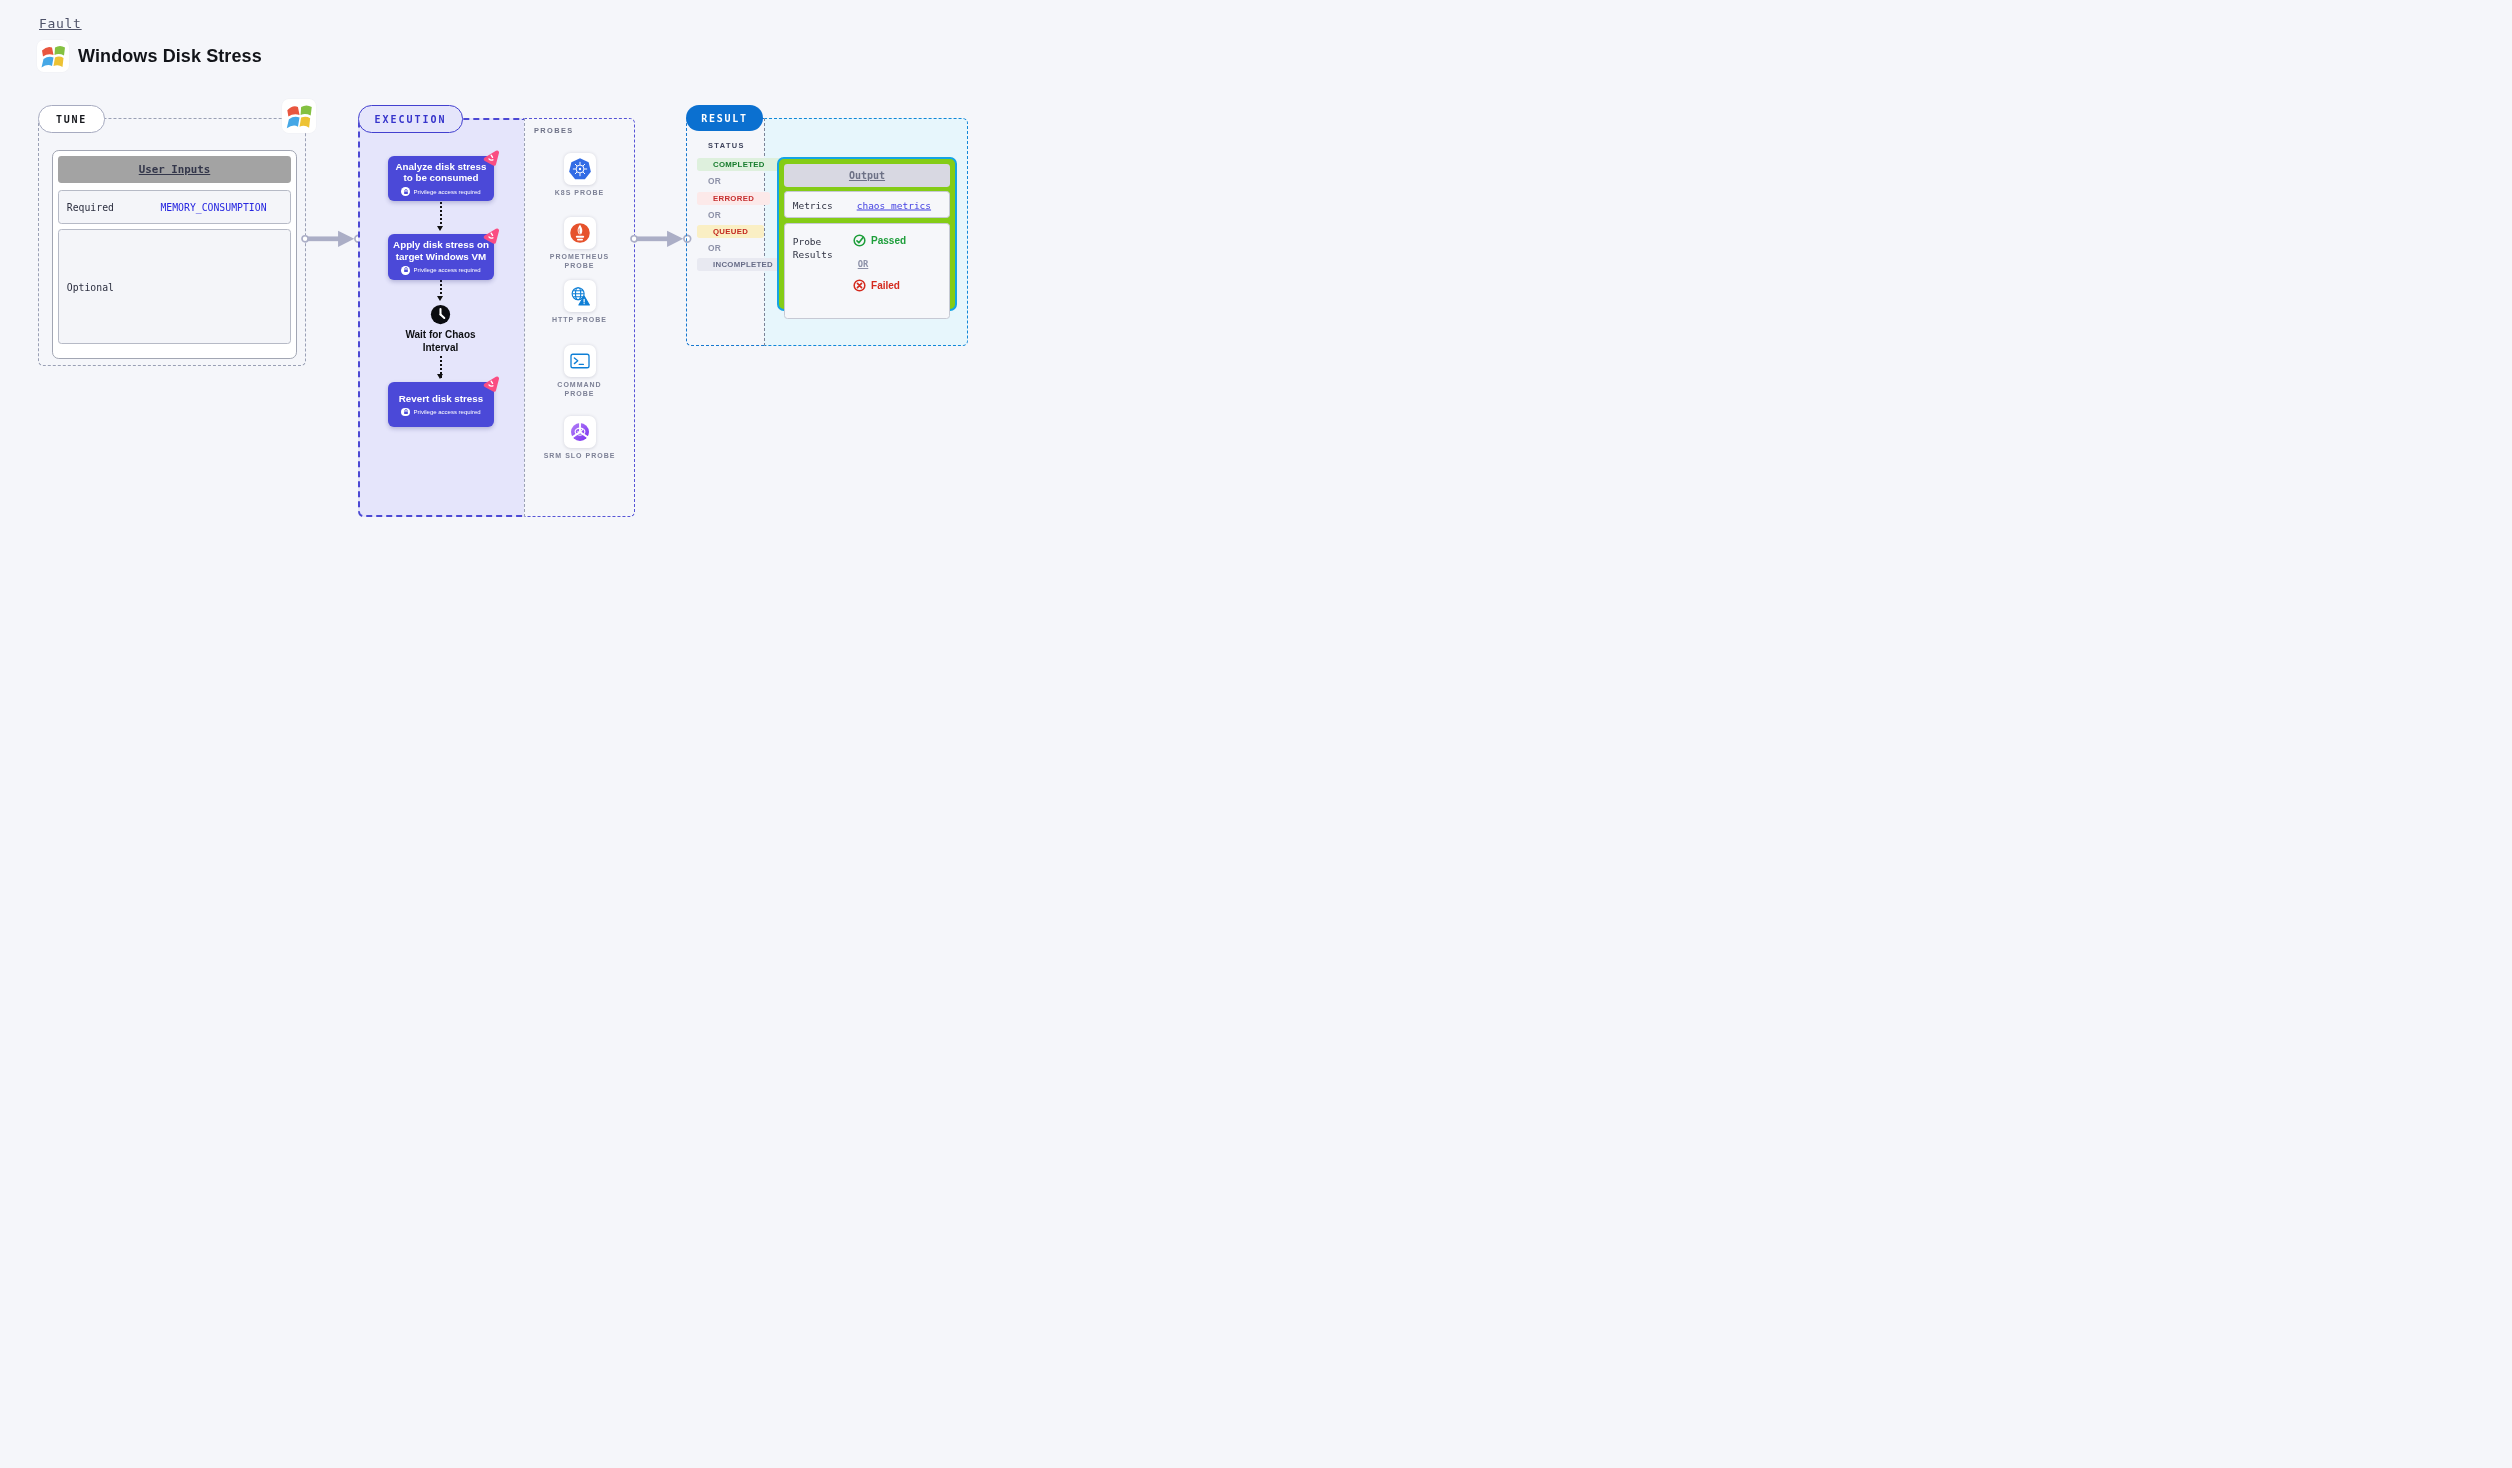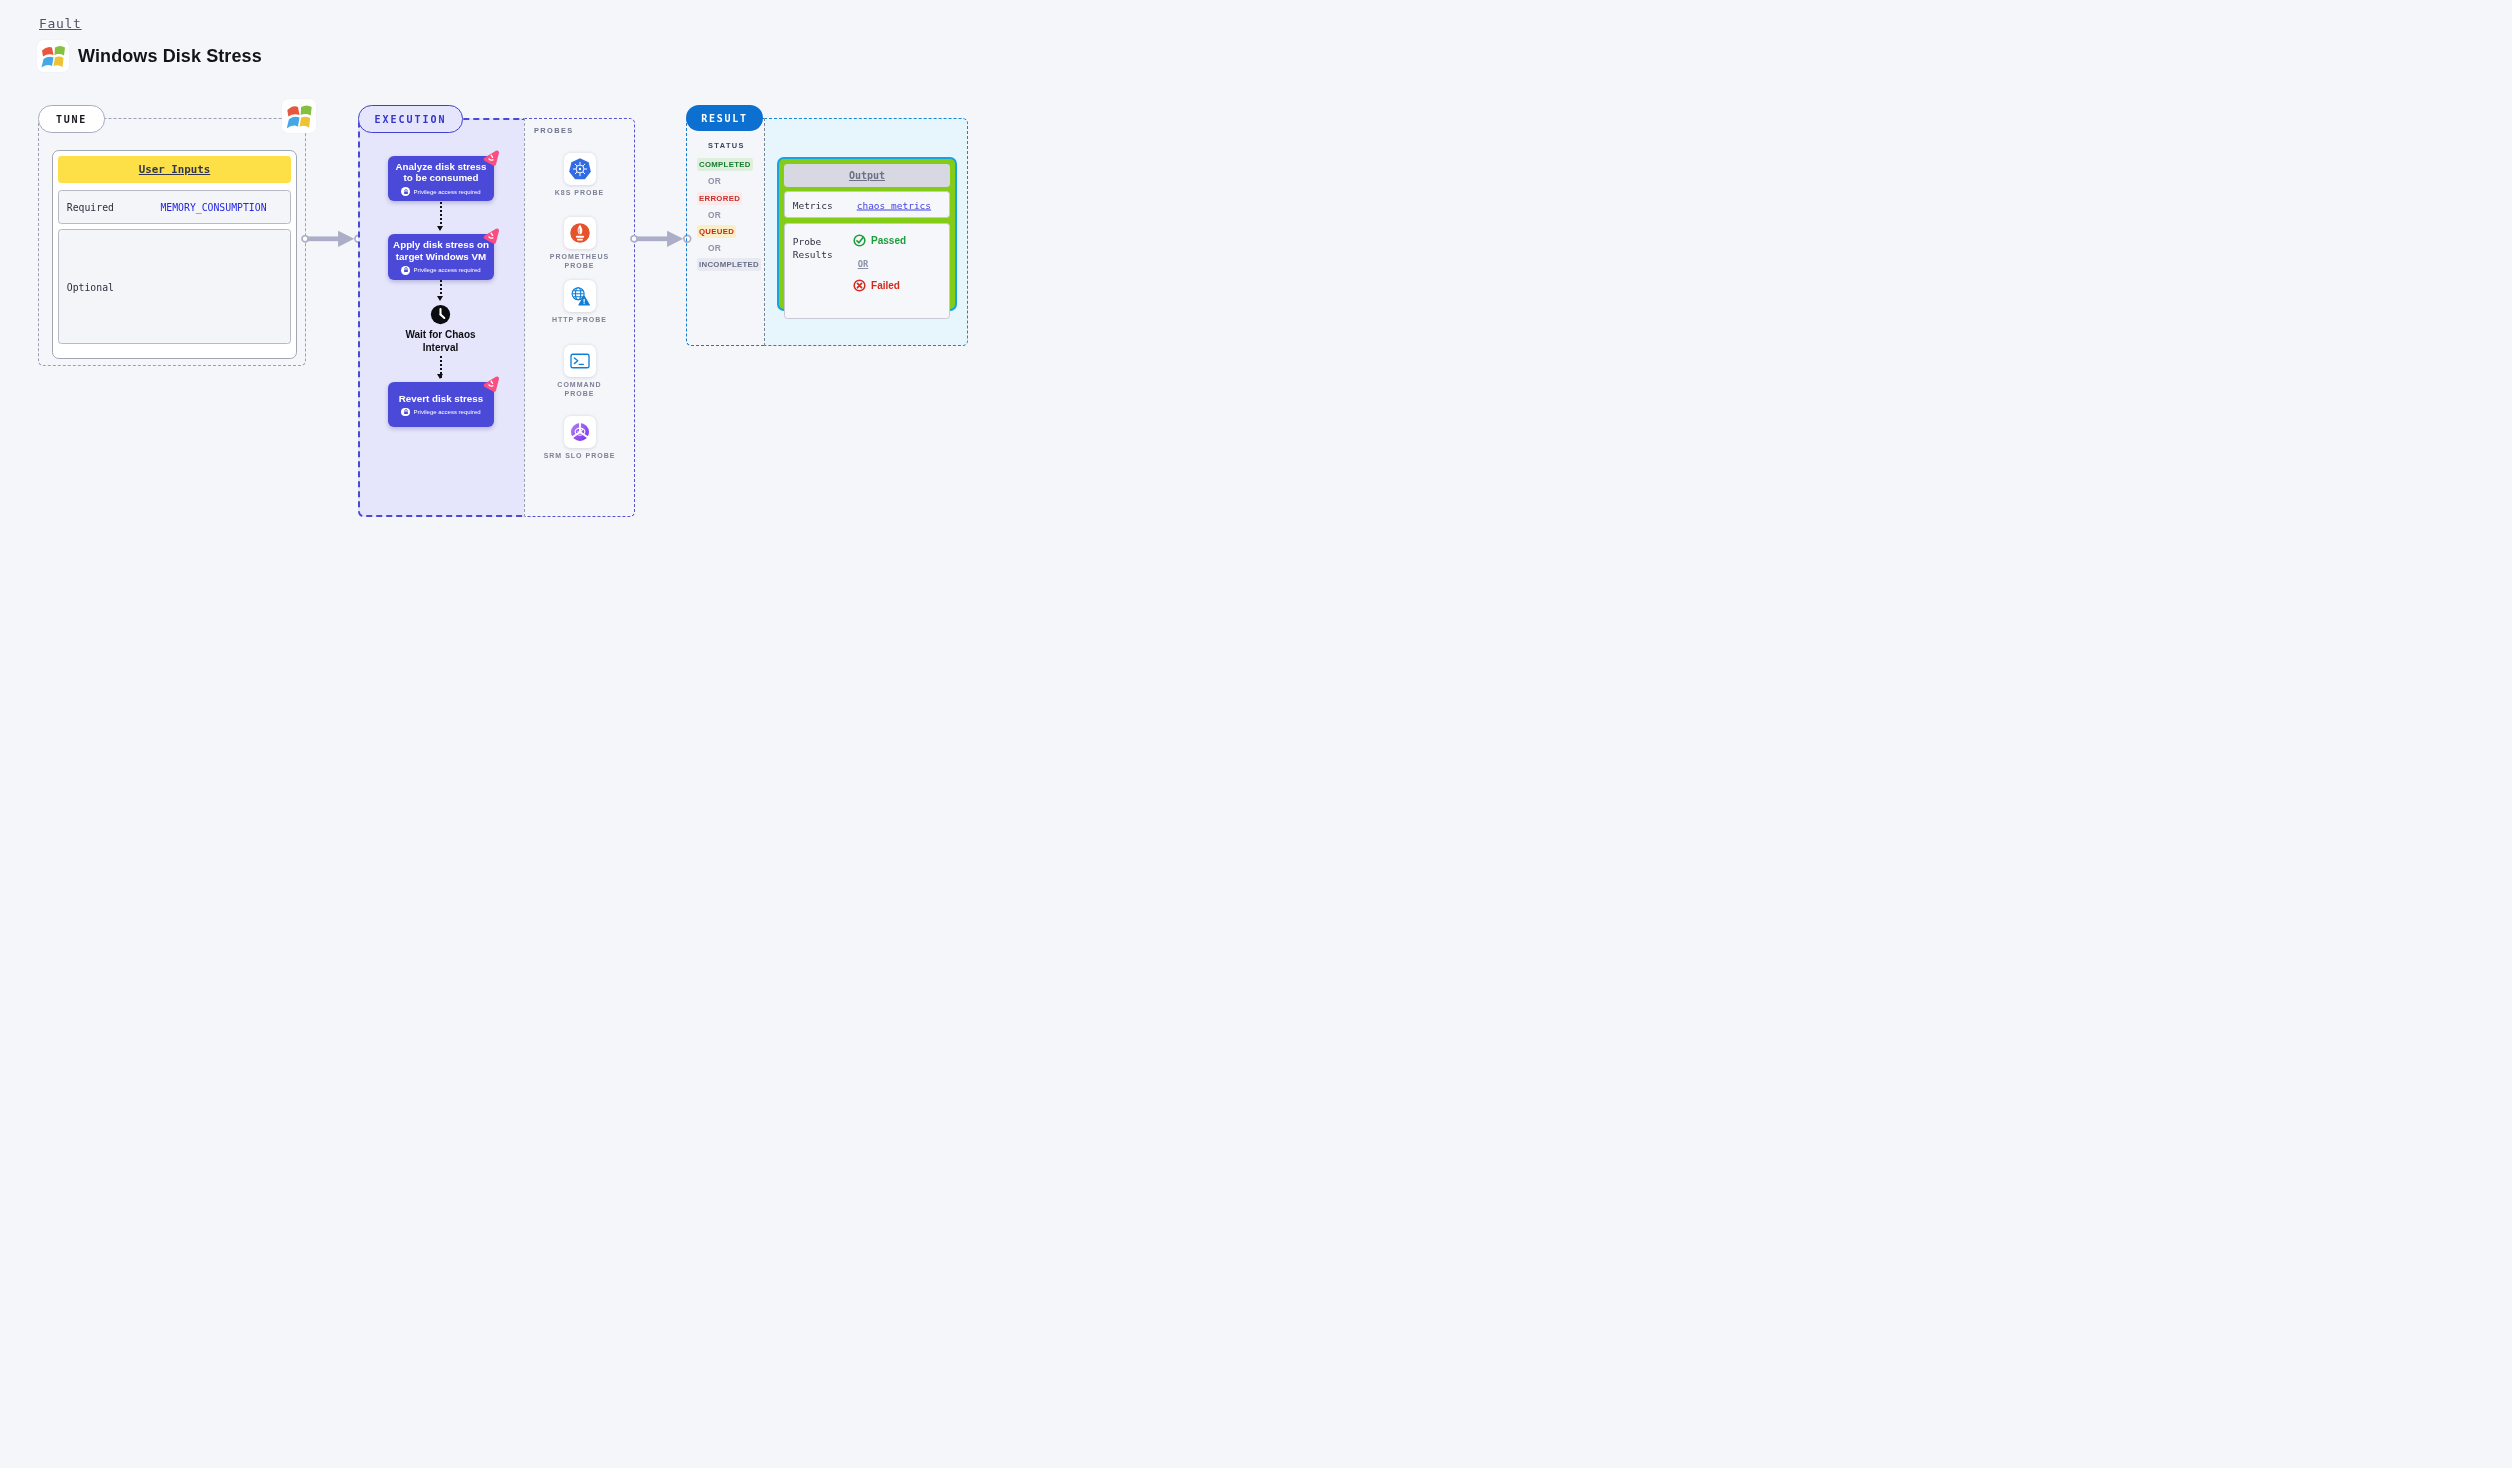"User Inputs" .ui-head { background: #fde047 -> #a3a3a3 }
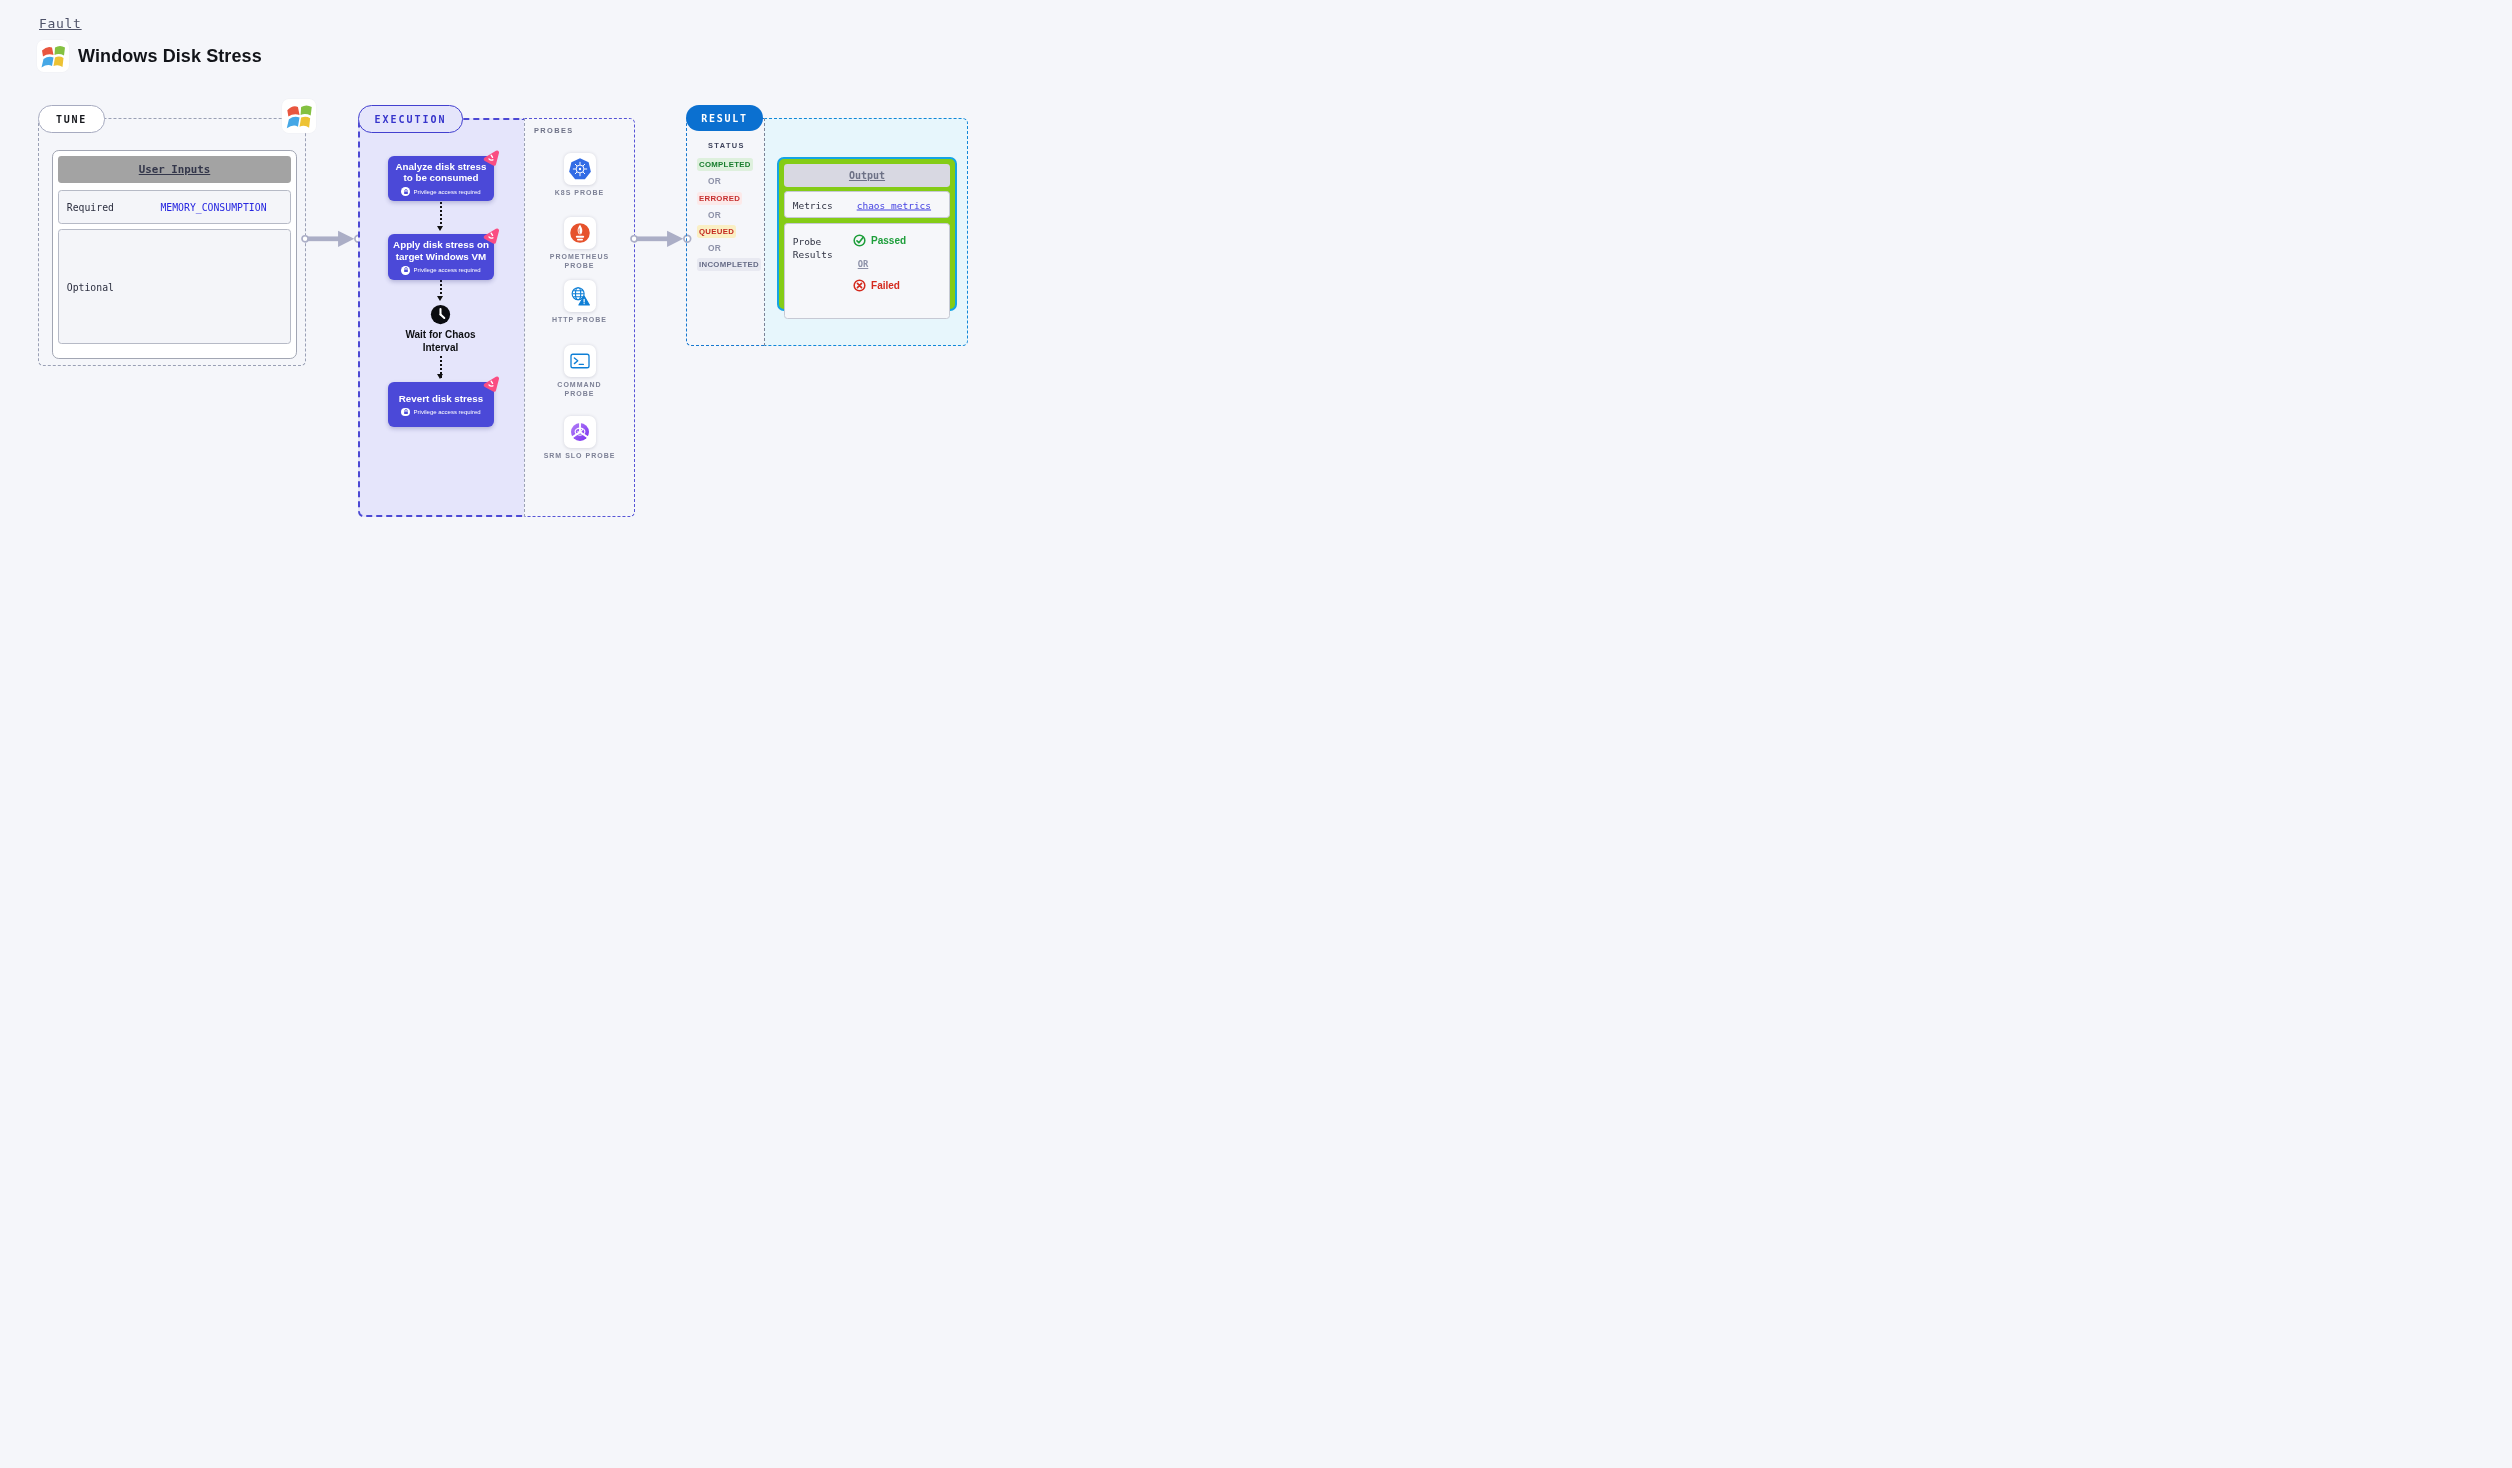"COMPLETED" .badge { padding: 0 2px -> 0 16px }
